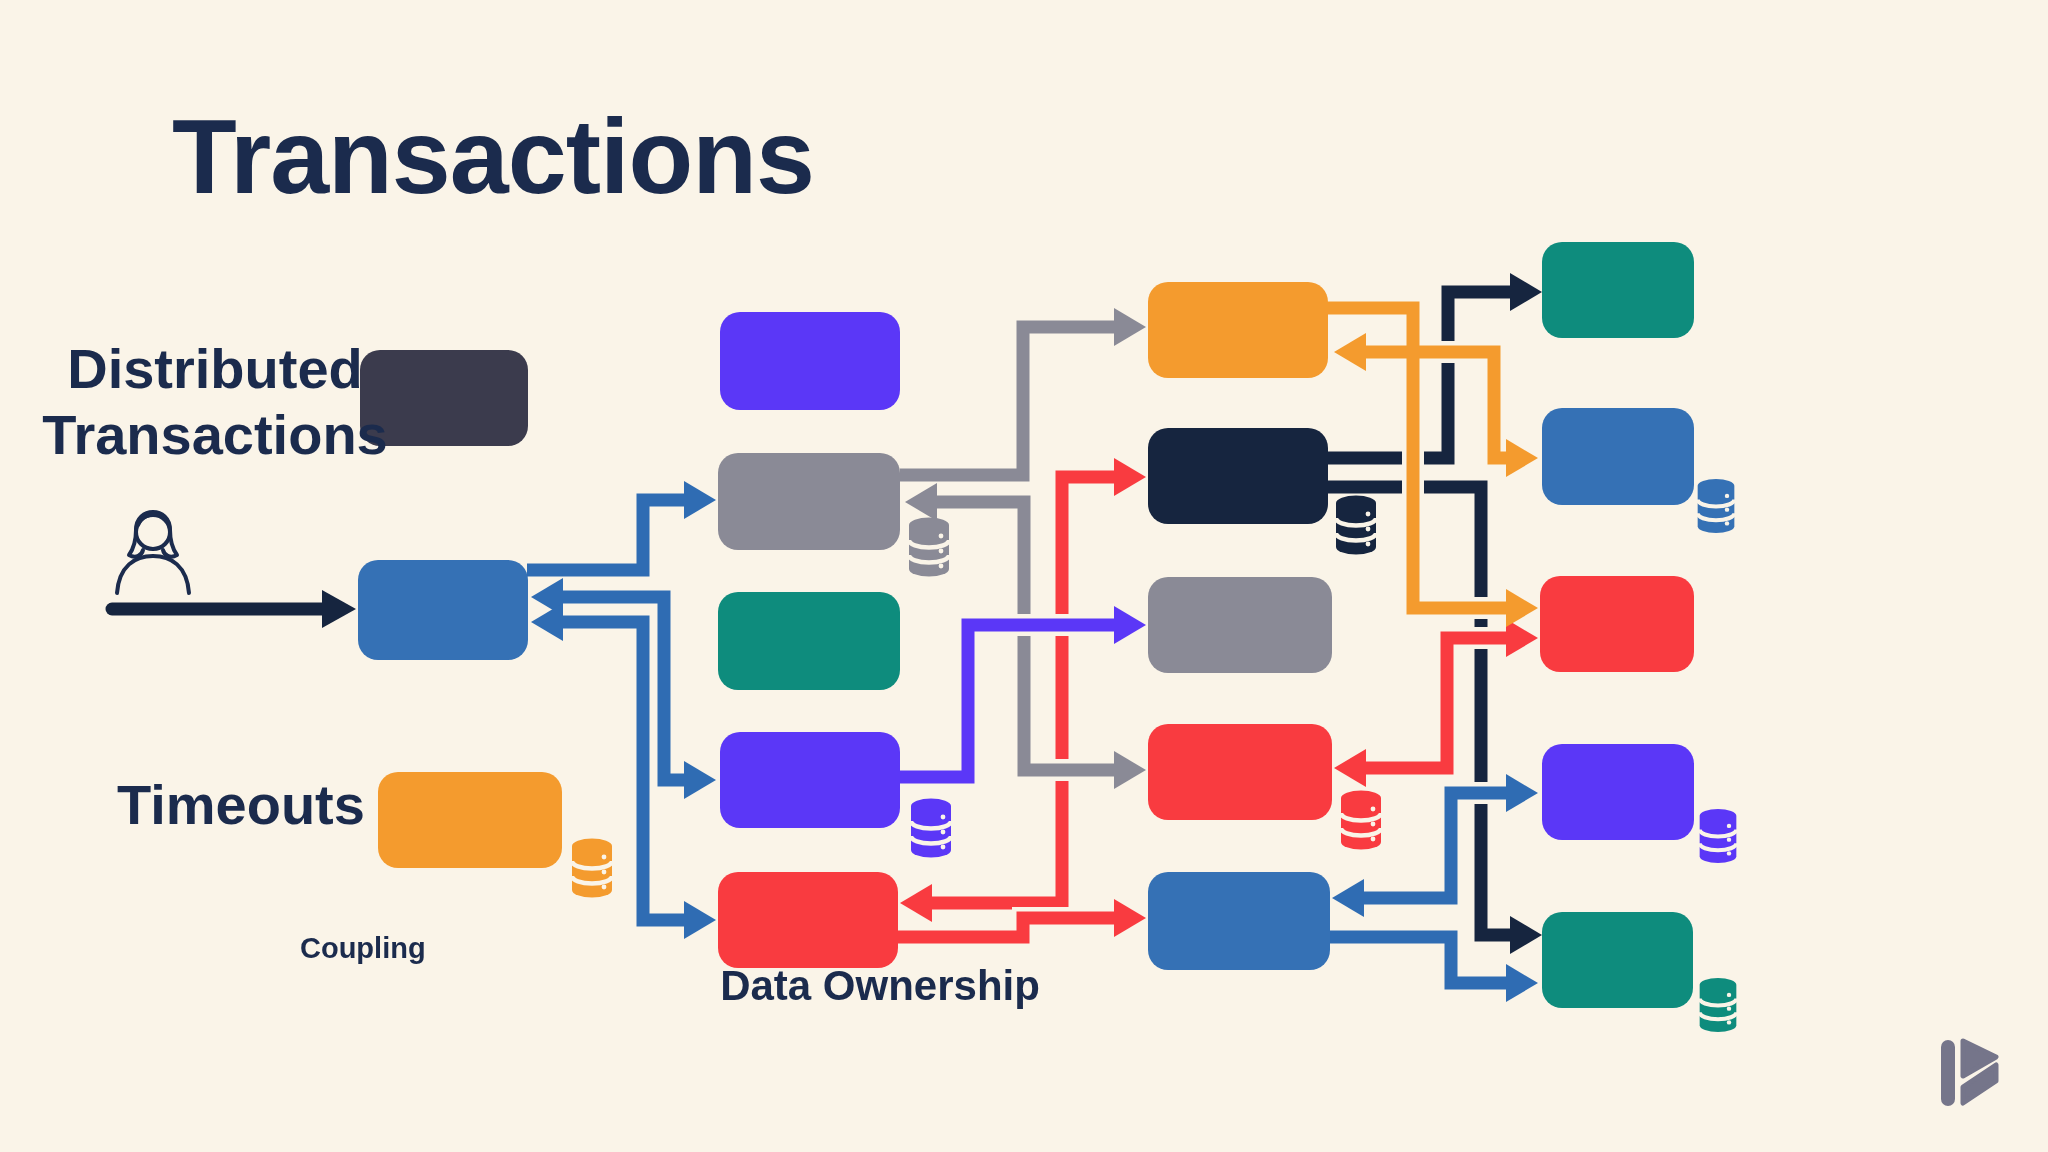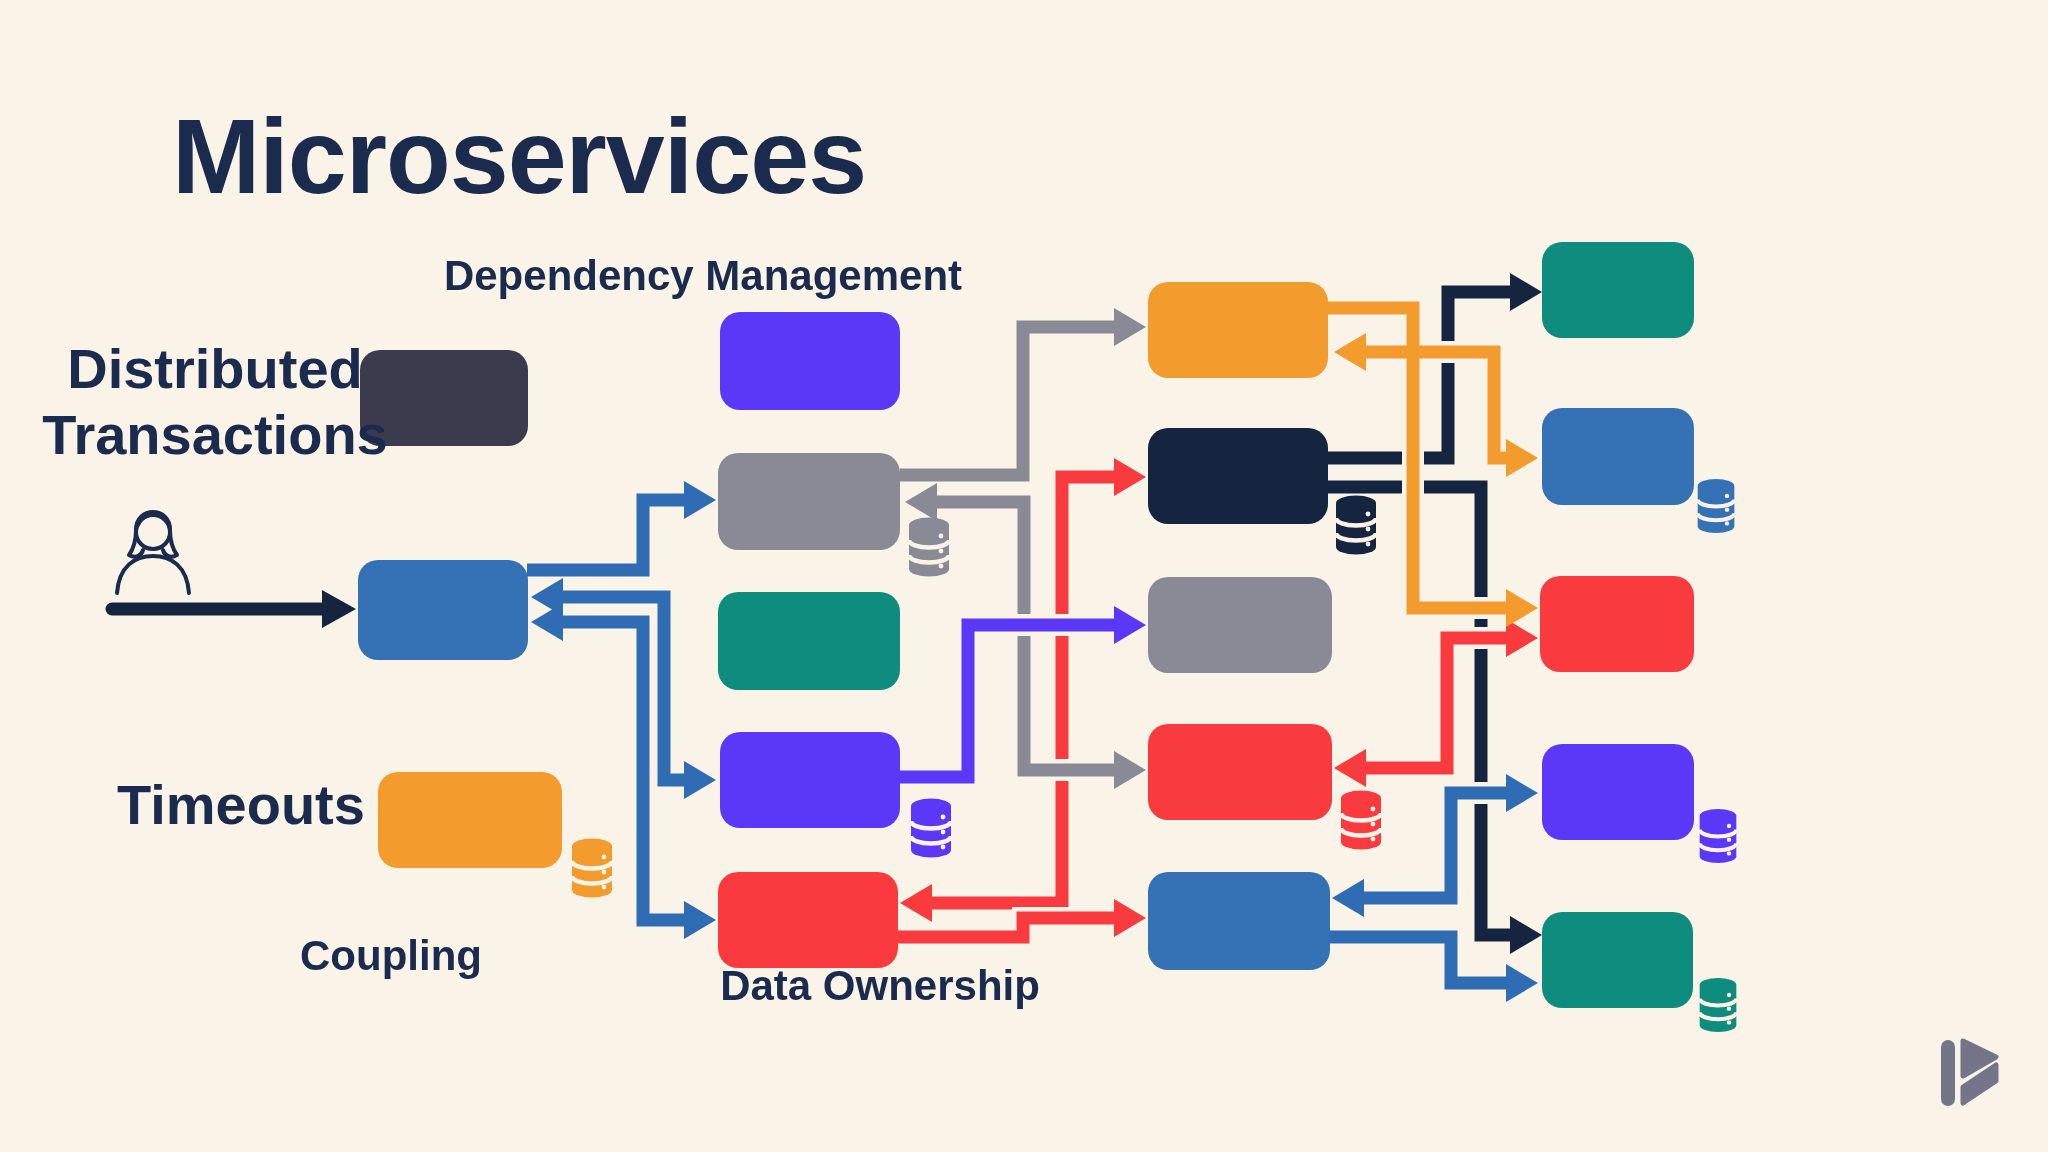"Microservices" div.lbl { text: Microservices -> Transactions }
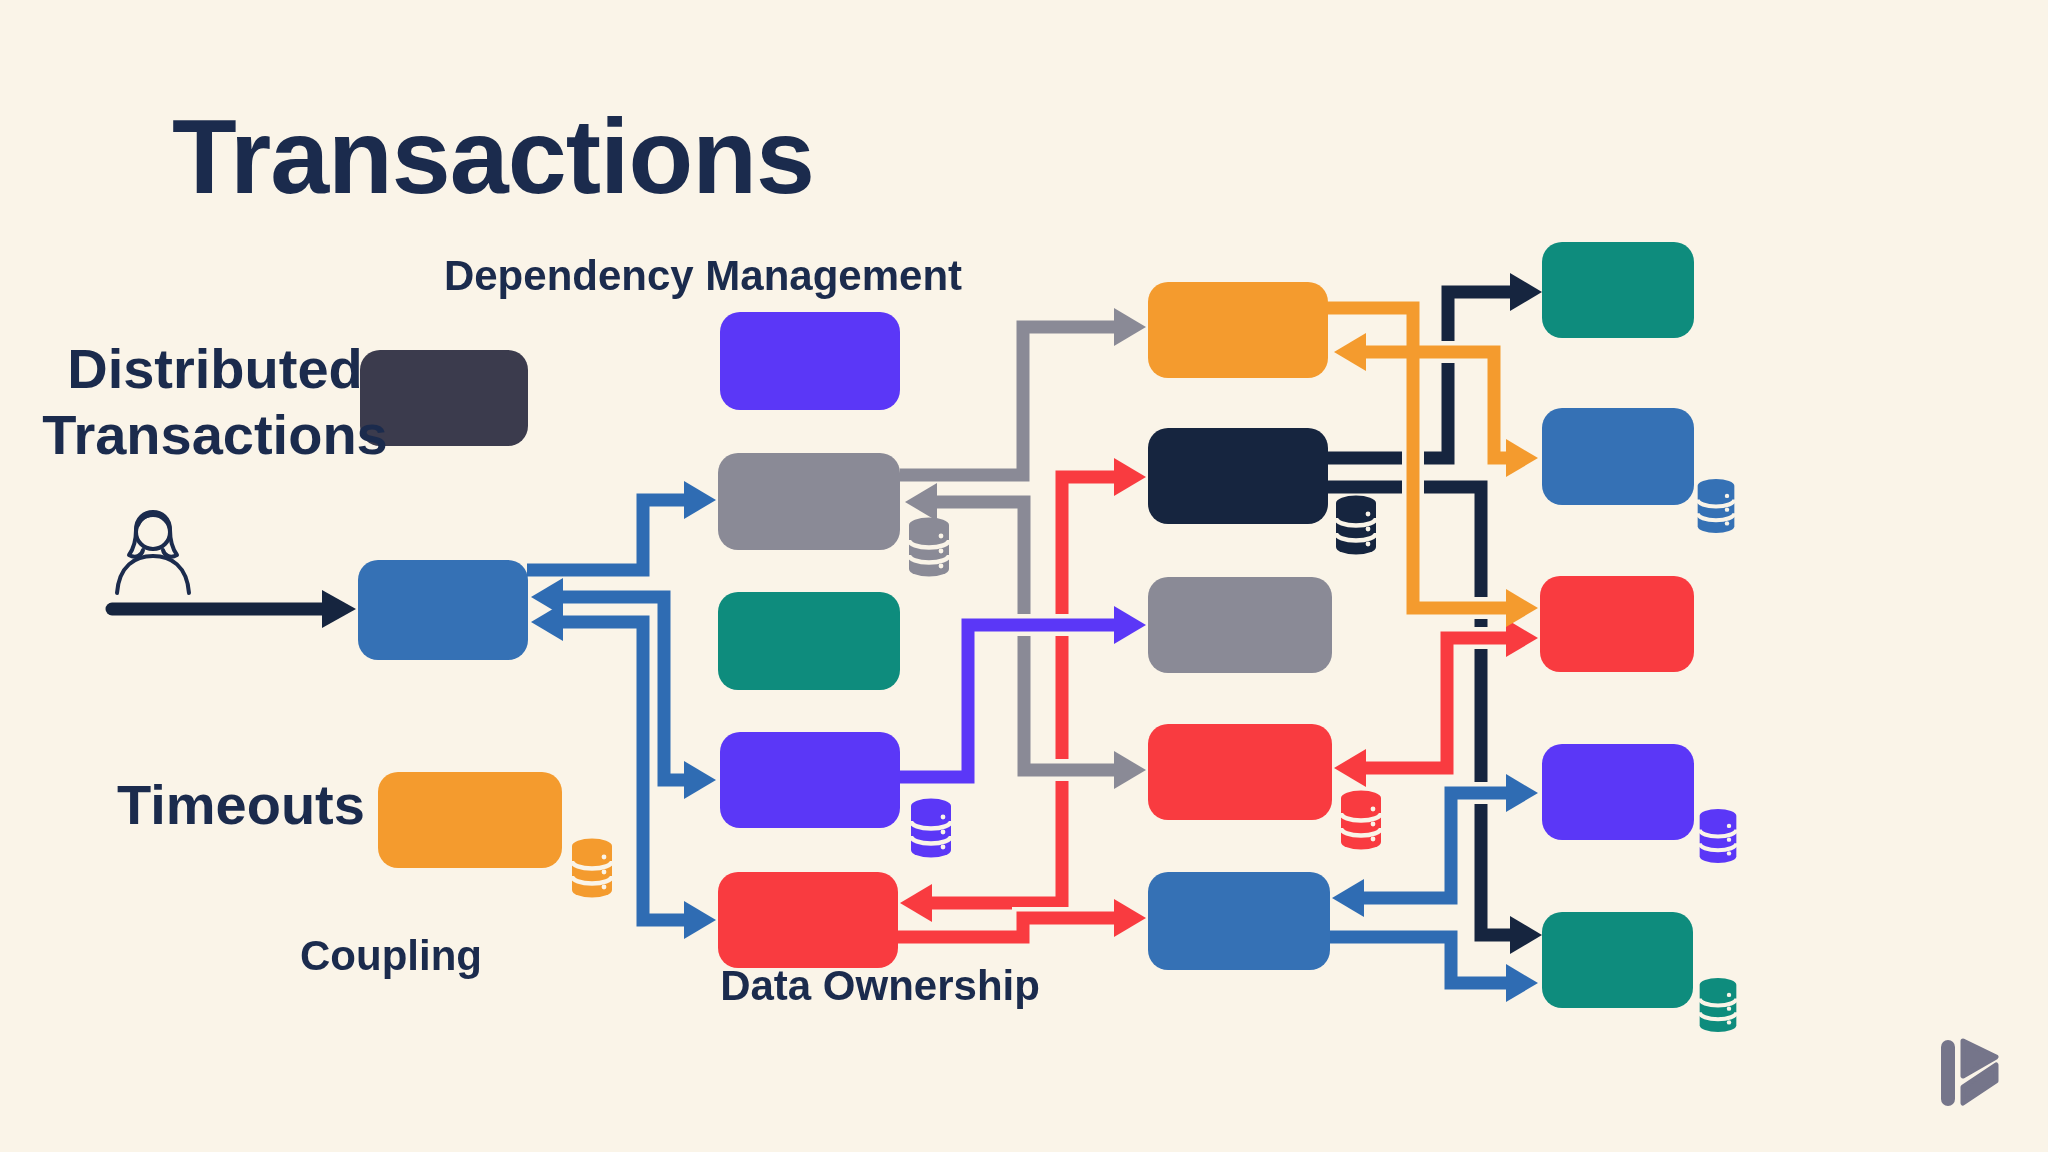"Dependency Management" div.lbl { html: <div>Dependency Management</div> -> none }
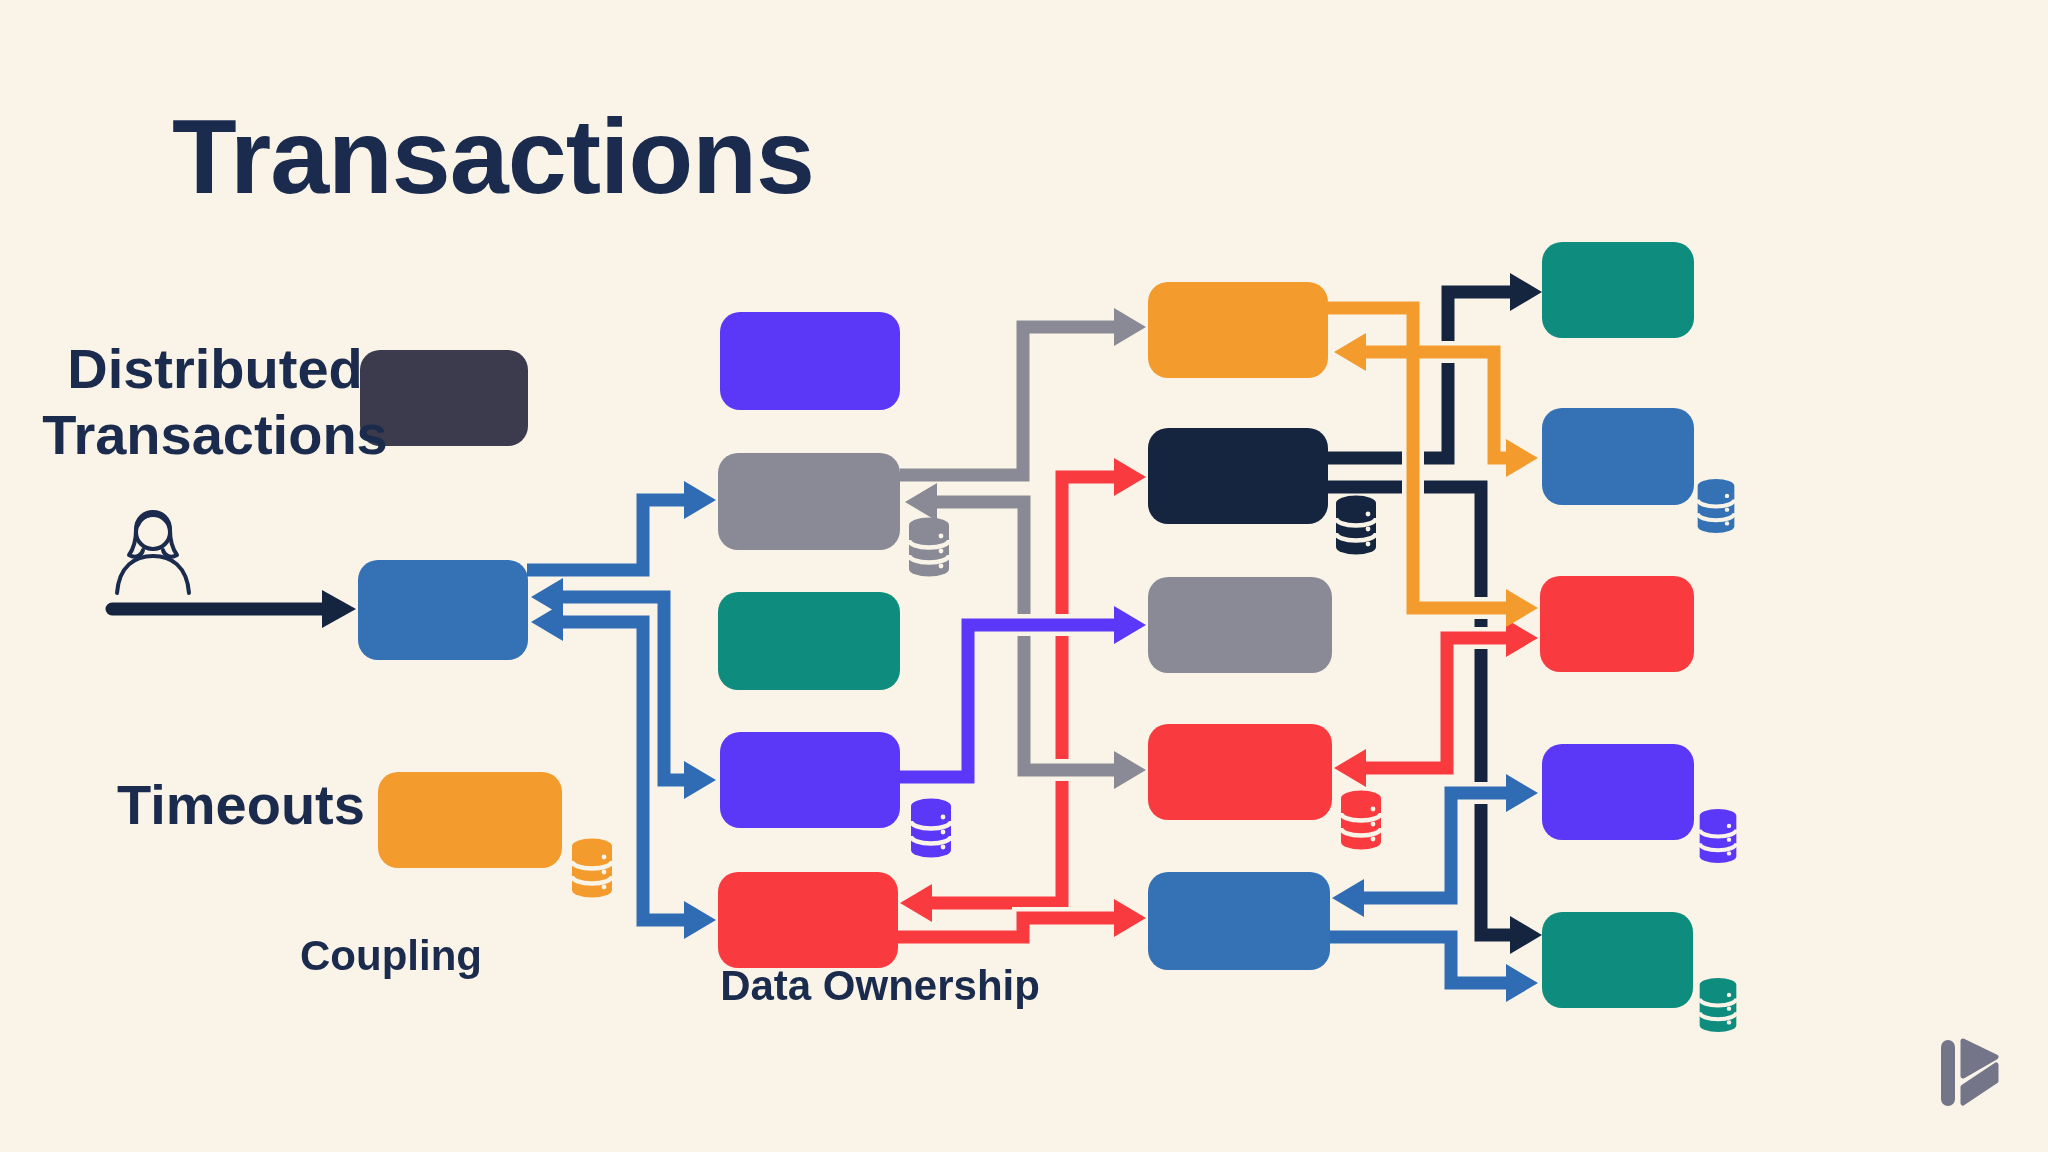"Coupling" .coupling { font-size: 42px -> 29px }
